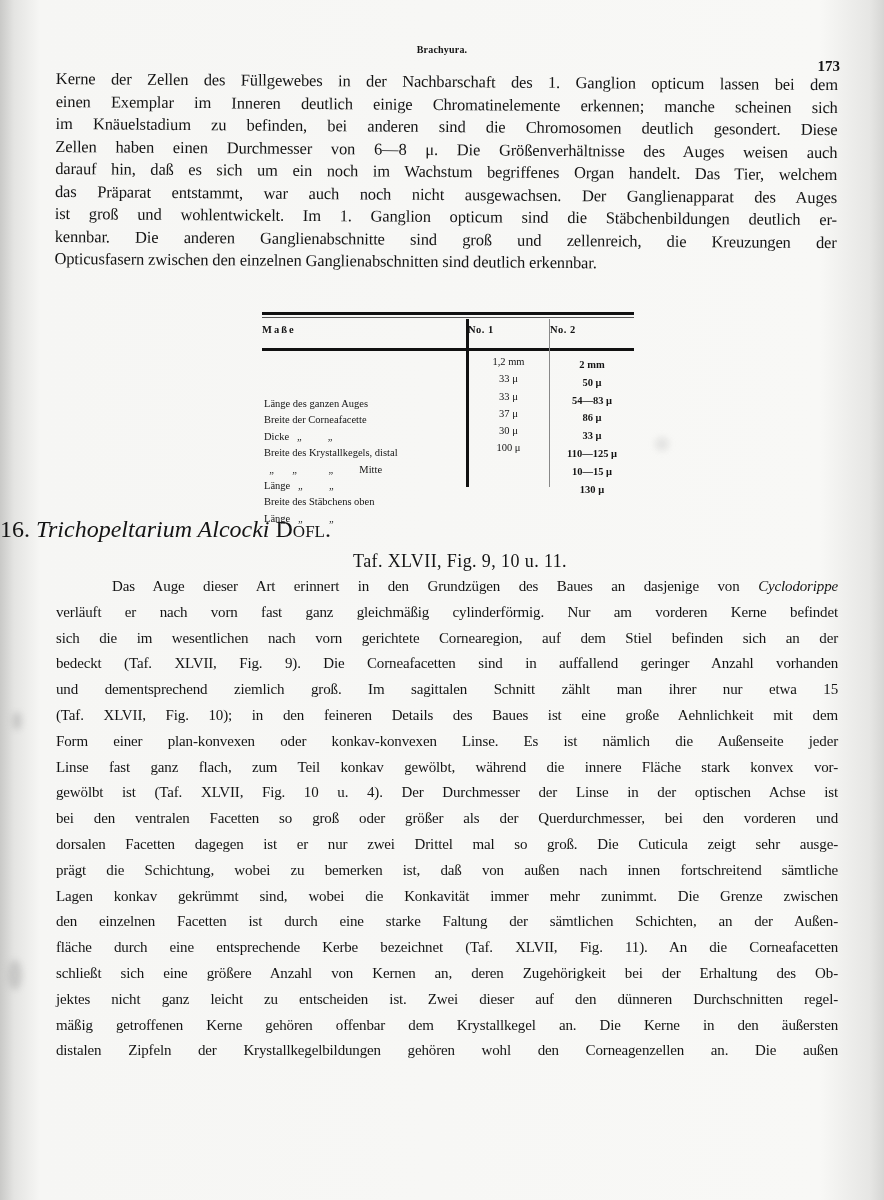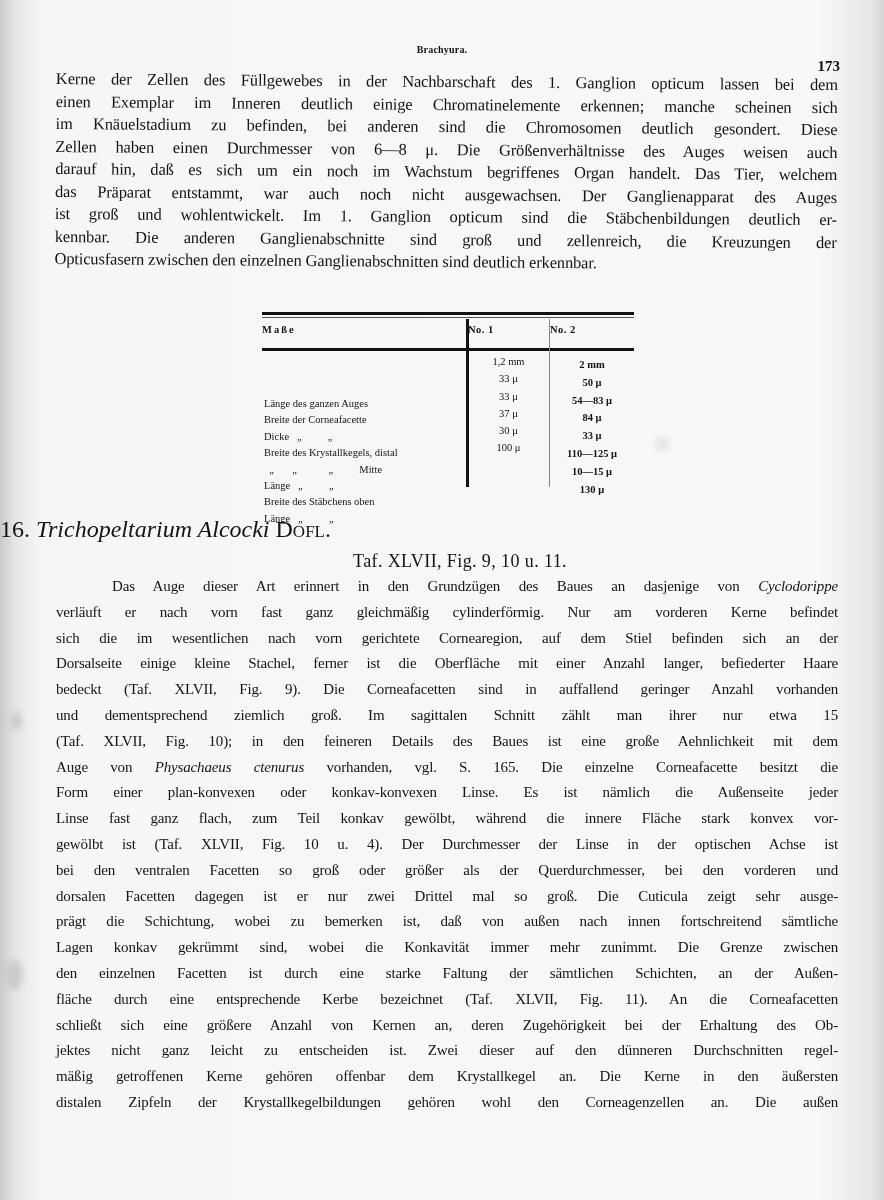"84 μ" span.cell { text: 84 -> 86 }
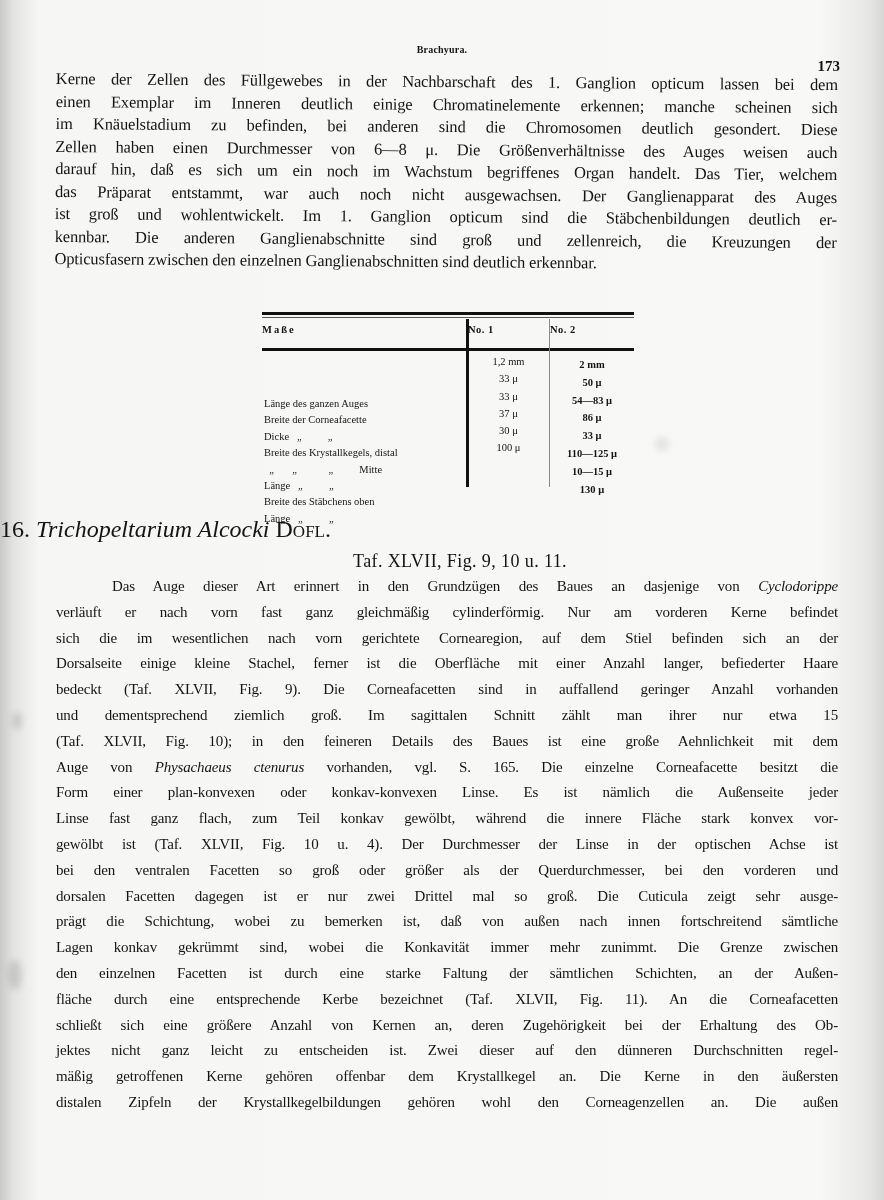"Dorsalseite einige kleine Stachel," span.line { html: <span>Dorsalseite einige kleine Stachel, ferner ist die Oberfläche mit einer Anzahl langer, befiederter Haare</span> -> none }
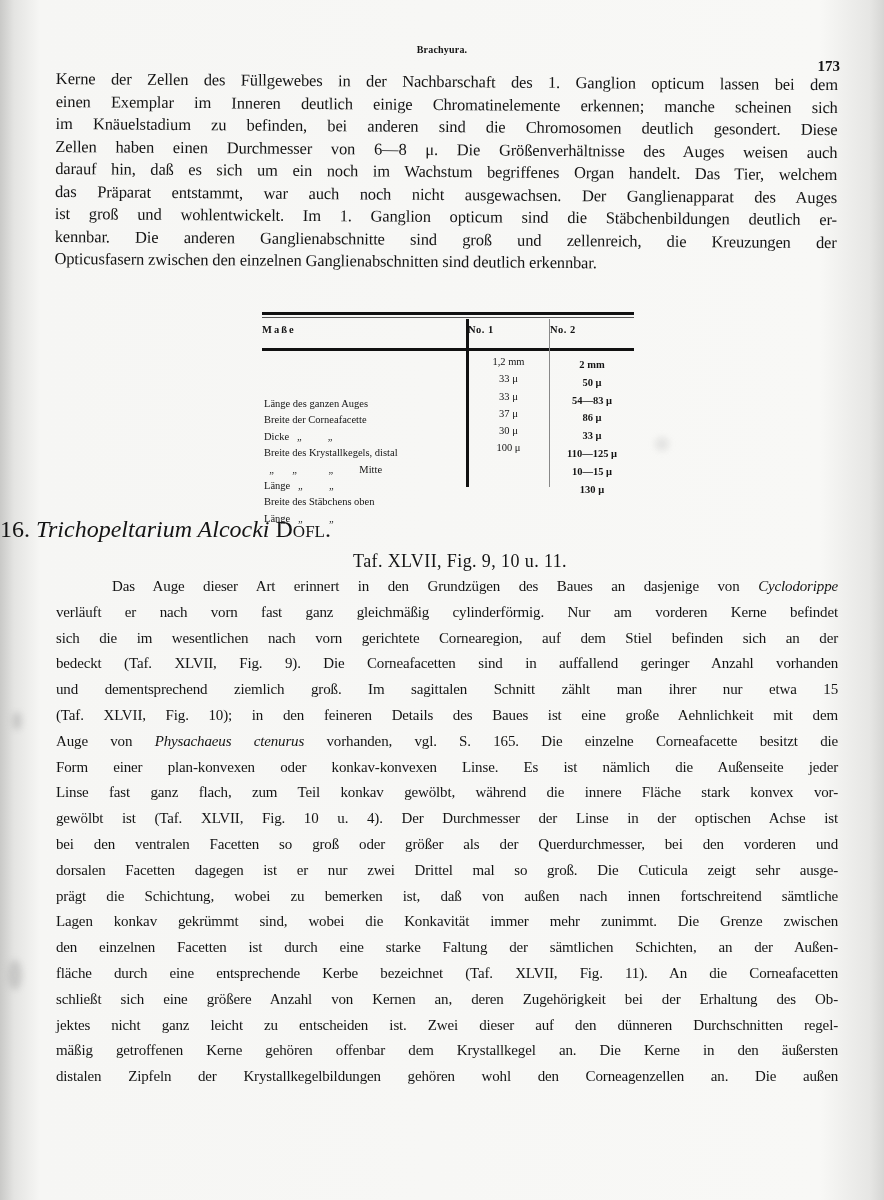"Auge von Physachaeus ctenurus vorhanden," span.line { html: <span><span>Auge von </span><i>Physachaeus ctenurus</i><span> vorhanden, vgl. S. 165. Die einzelne Corneafacette besitzt die</span></span> -> none }
